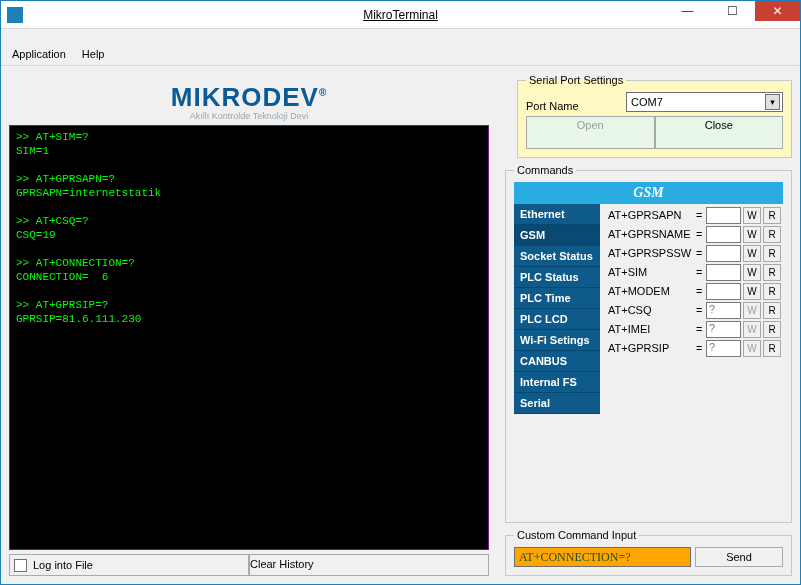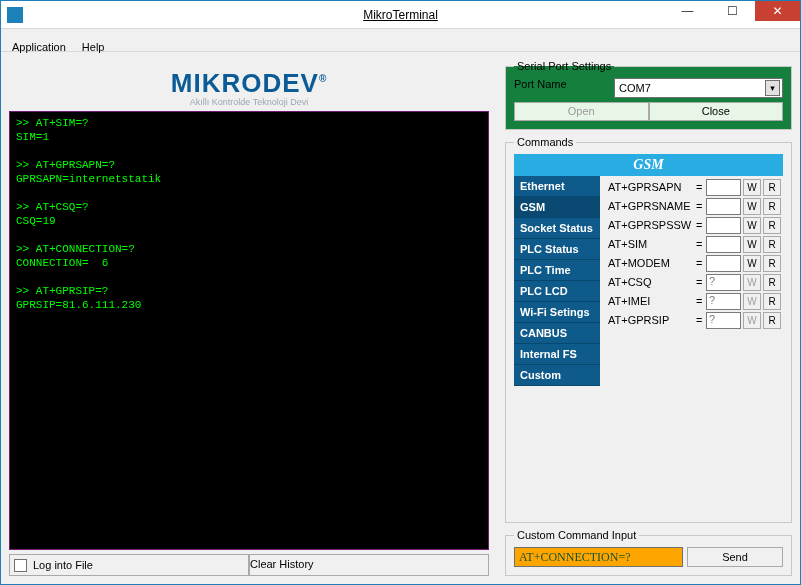"Application" .menubar { padding: 11px 5px -> 18px 5px }
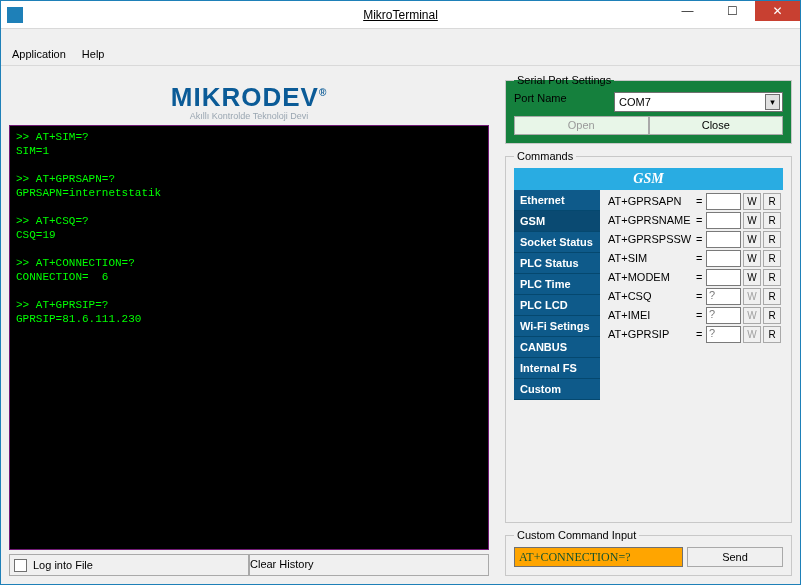"Serial Port Settings" .fs-green { background: #15803d -> #fef9c3; margin-left: none -> 12px }
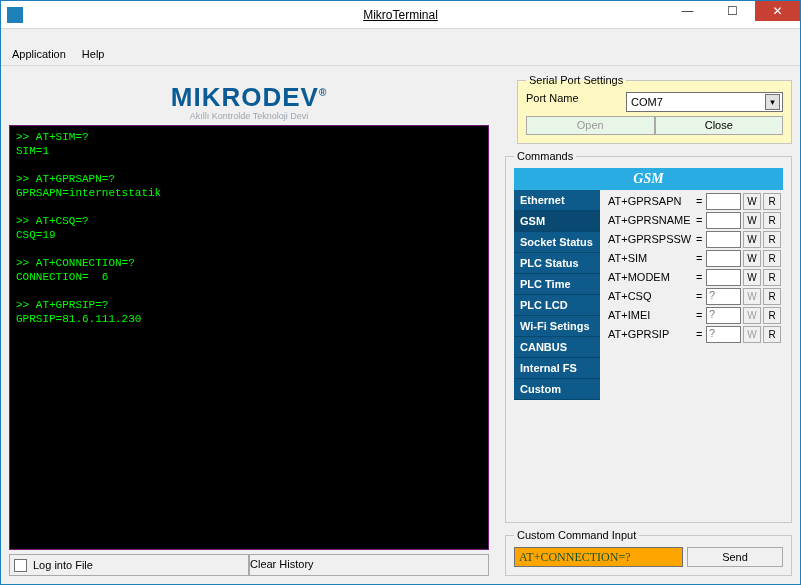"Port Name" .port-row { align-items: flex-start -> flex-end }
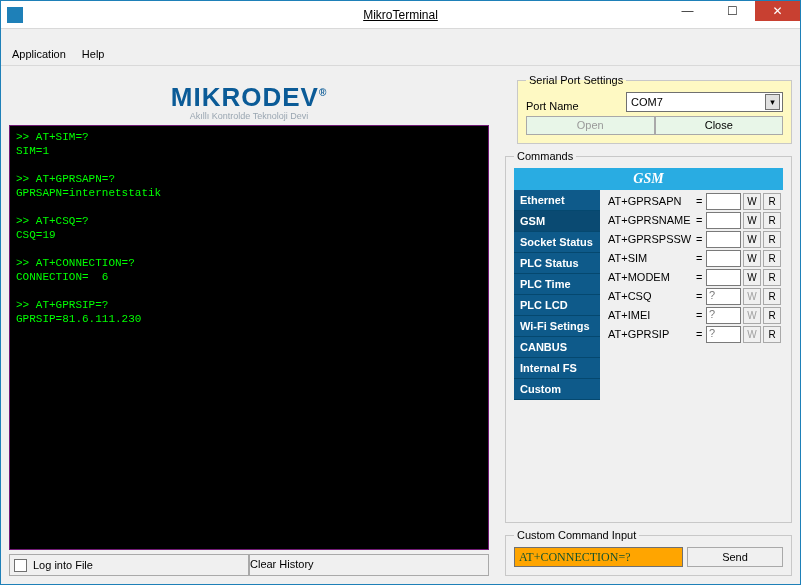"Open" .oc-btn { height: 19px -> 33px }
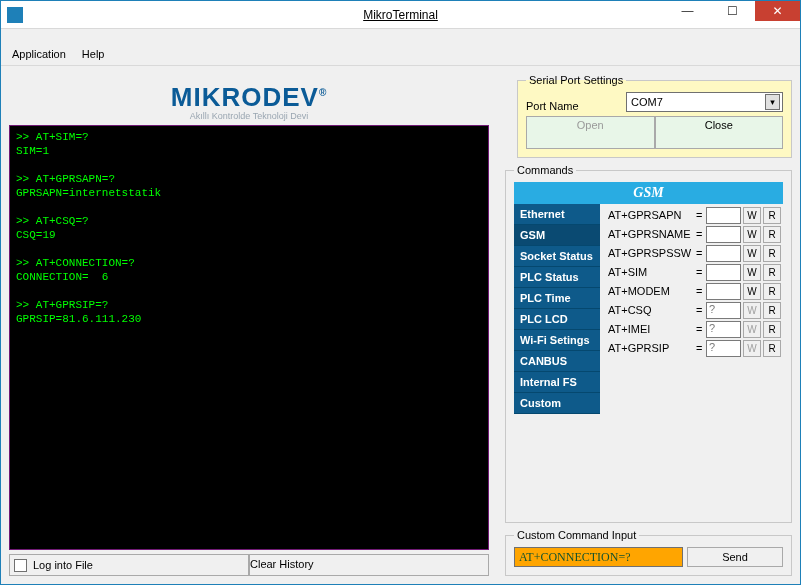"Custom" div.tab { text: Custom -> Serial }
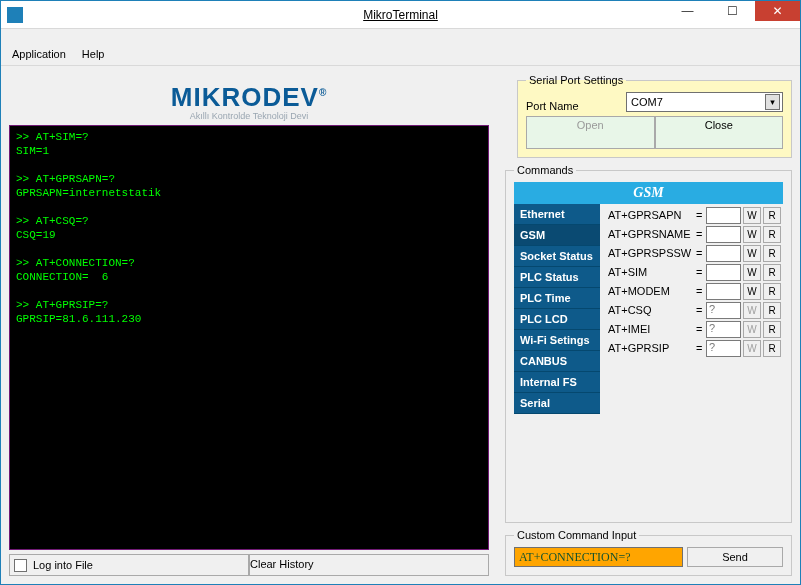"Send" .send-btn { width: 96px -> 88px }
